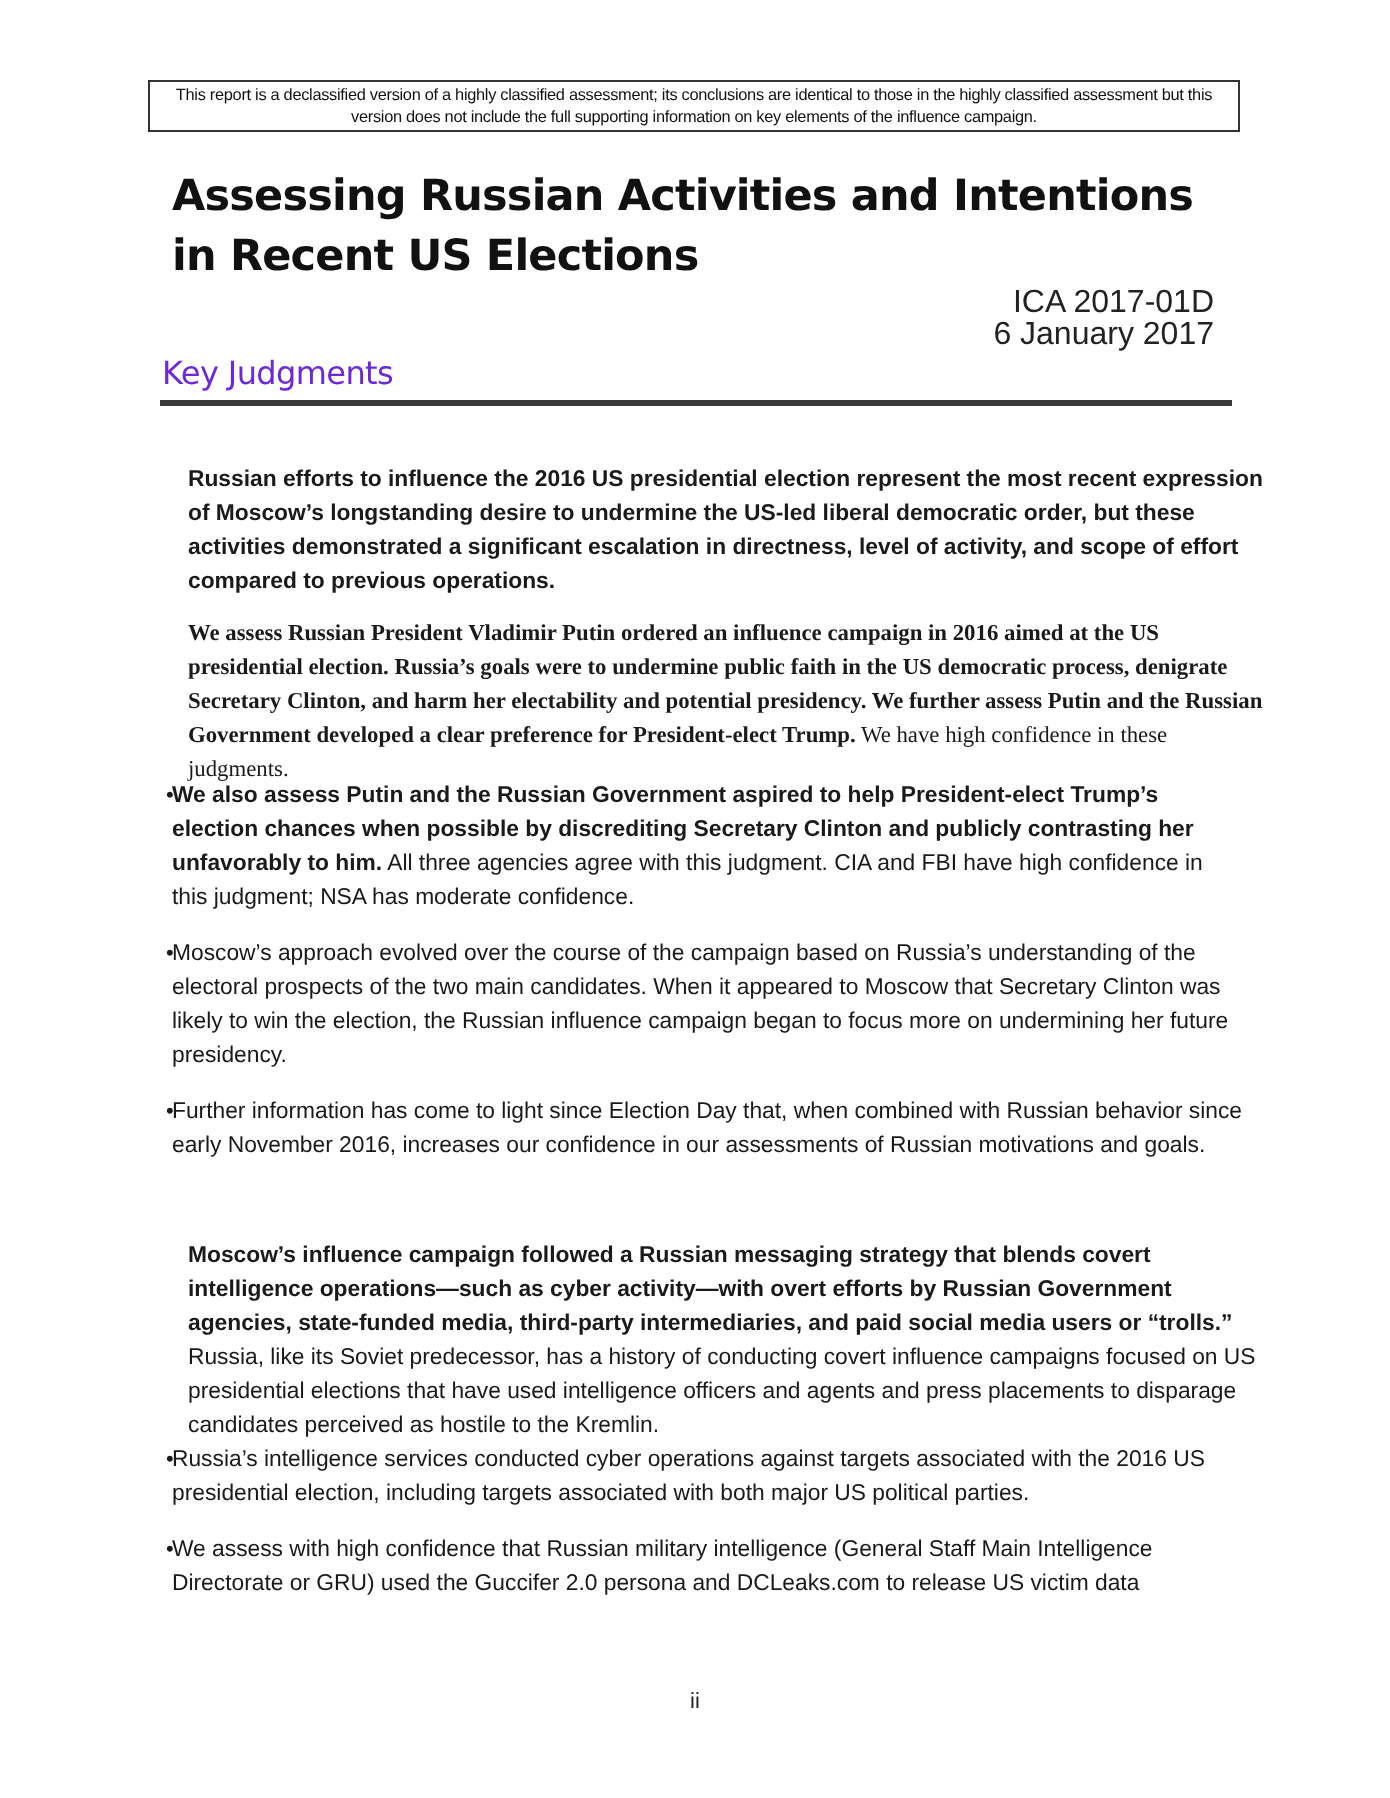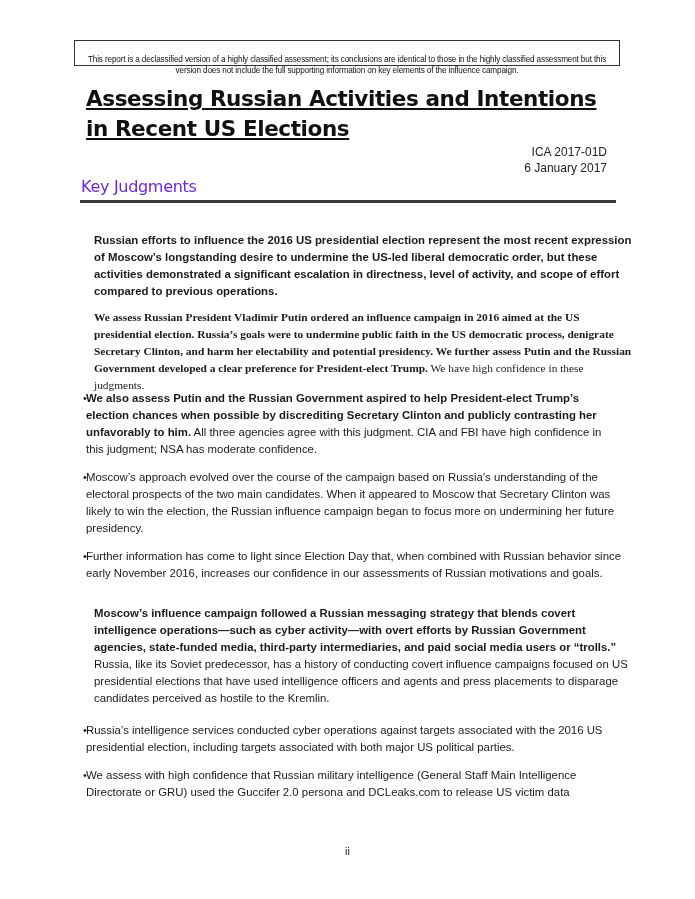"This report is a declassified" .banner { padding-top: 13px -> 1px }
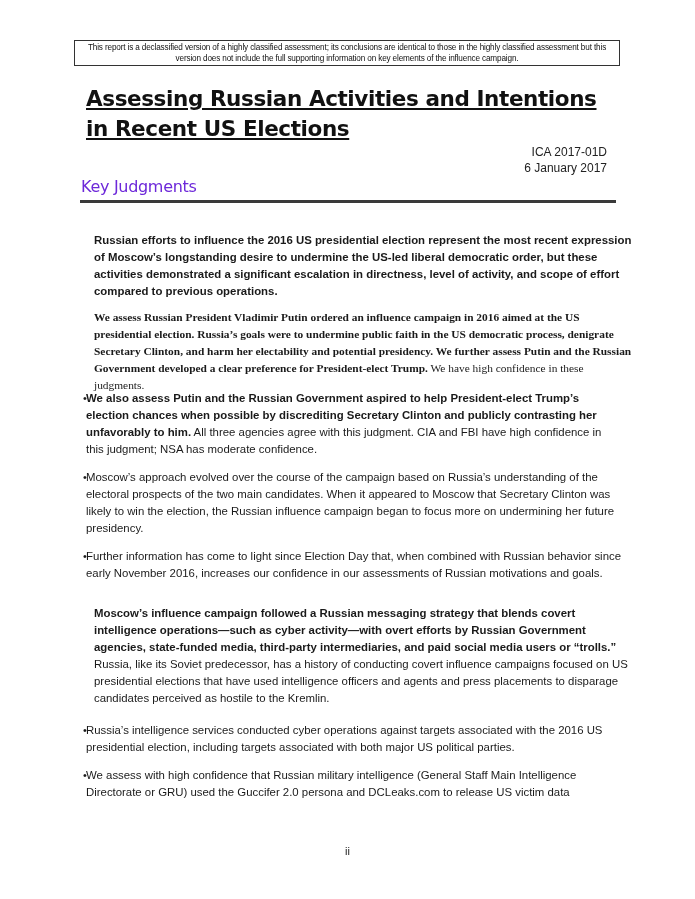"Assessing Russian Activities and" .title { text-decoration: underline -> none }
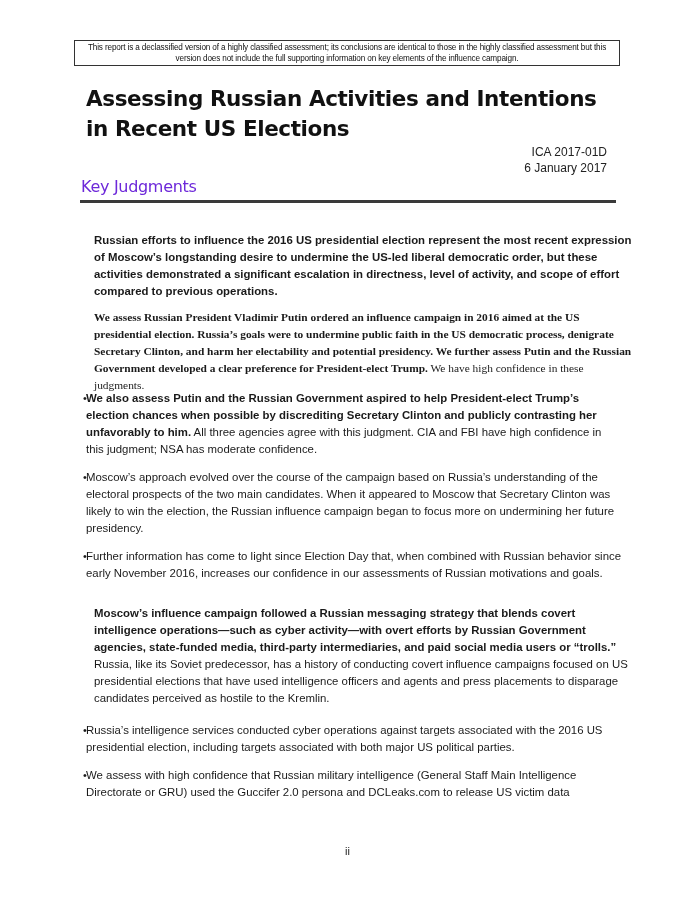"ICA 2017-01D" .docmeta { font-size: 12px -> 16px }
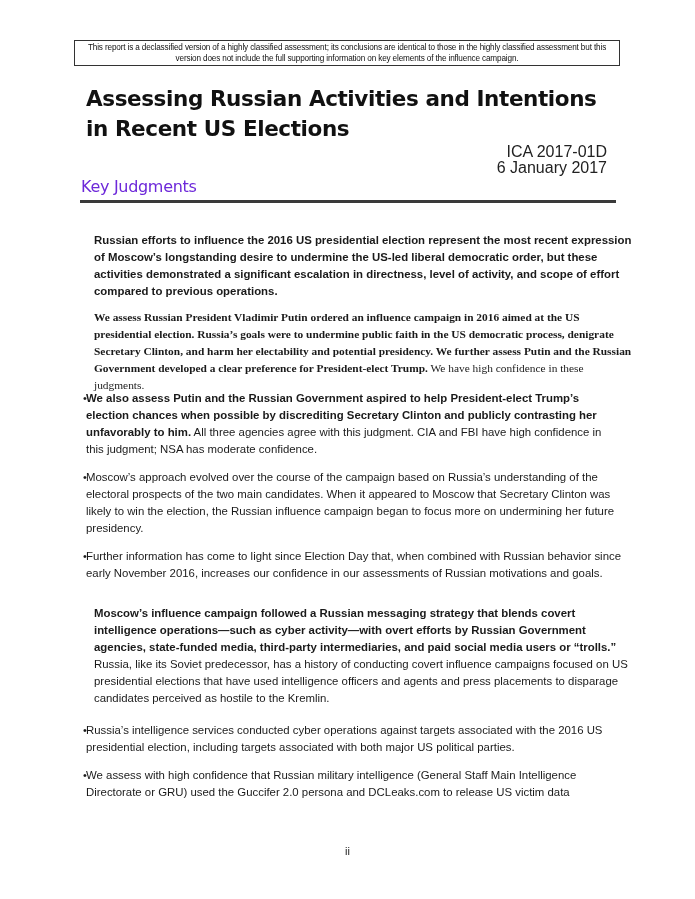"Moscow’s influence campaign followed a" p.para { top: 373px -> 388px }
